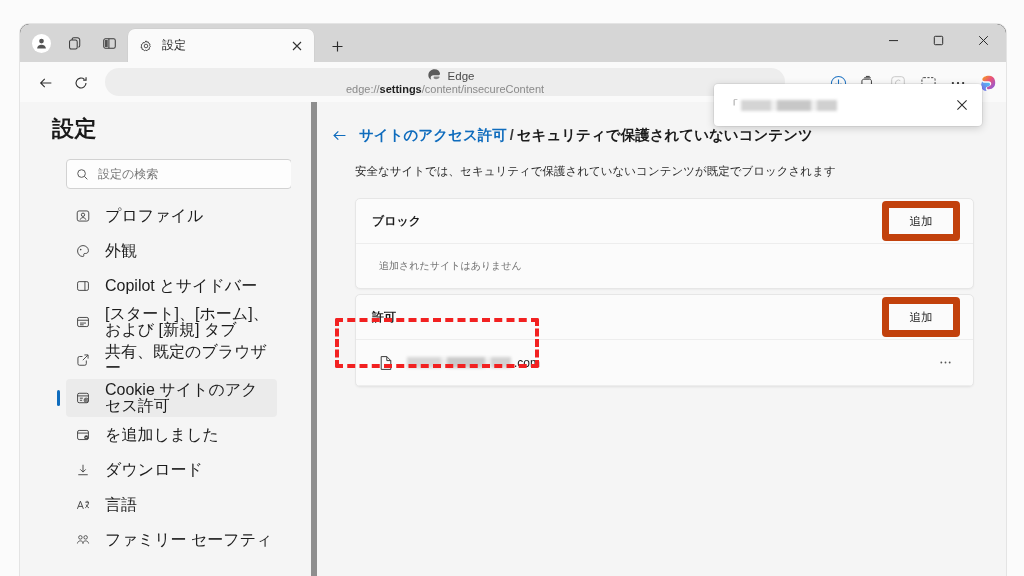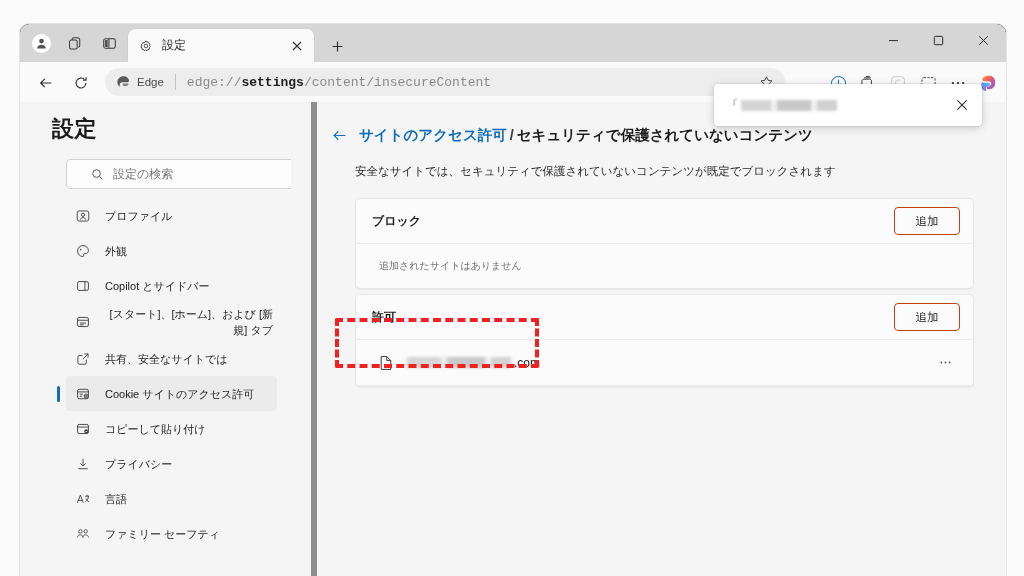"Edge" .omnibox { flex-direction: none -> column }
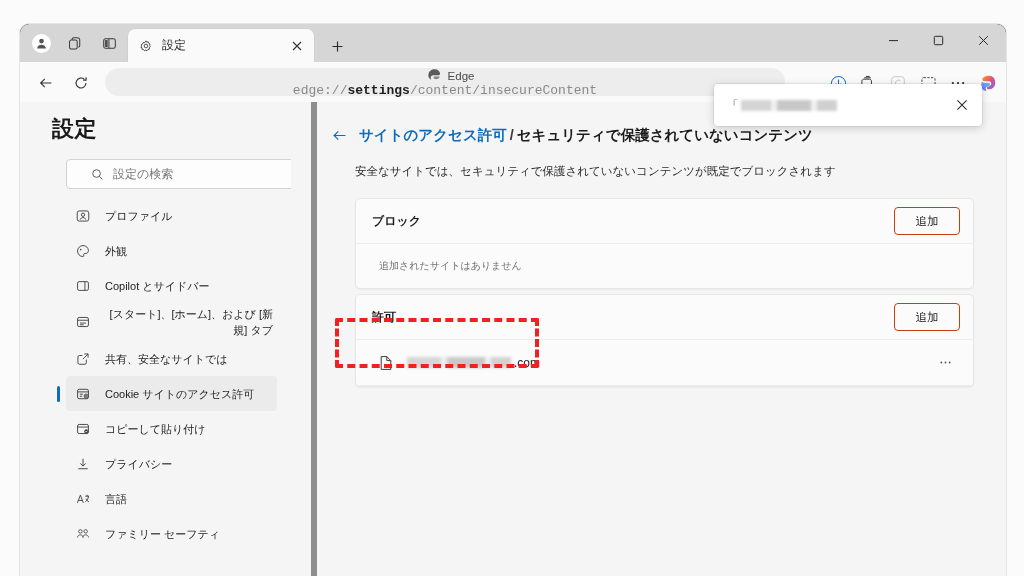"edge://settings/content/insecureContent" .omnibox .url { font-family: Liberation Mono, monospace -> none; font-size: 13px -> 11px }
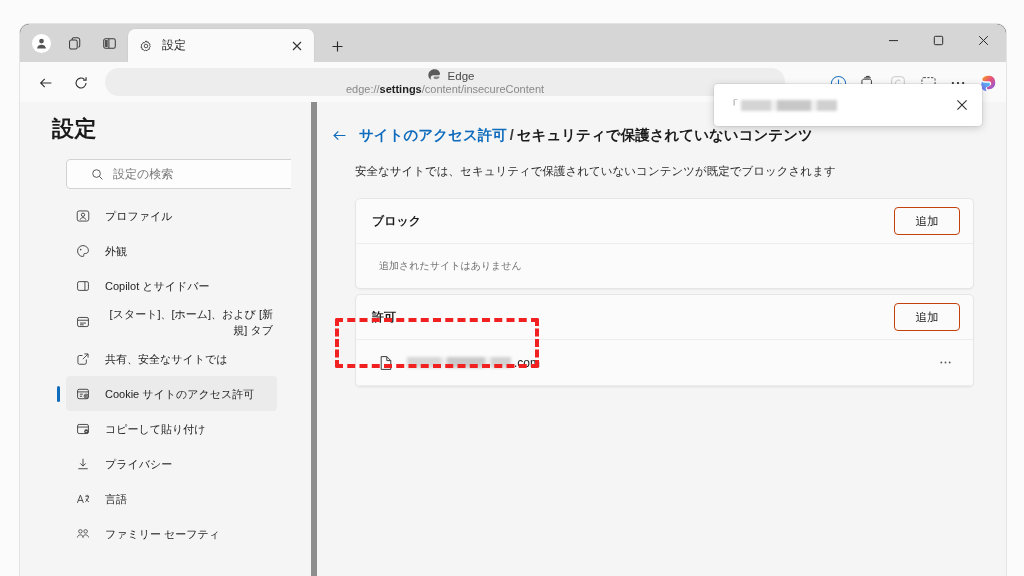"設定の検索" .searchbox { padding-left: 15px -> none }
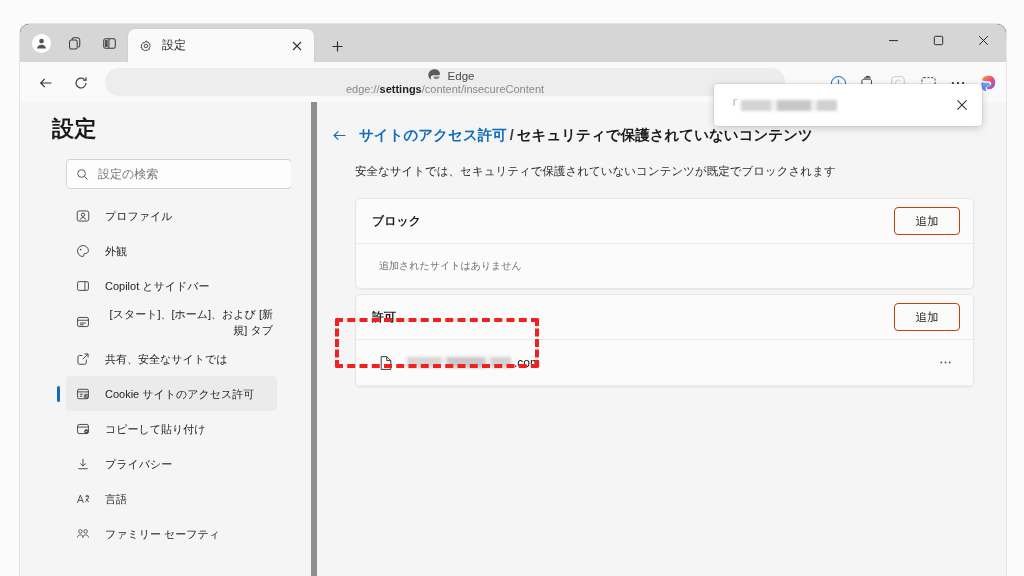"プロファイル" .navitem .nlabel { font-size: 11px -> 16px; text-align: right -> none }
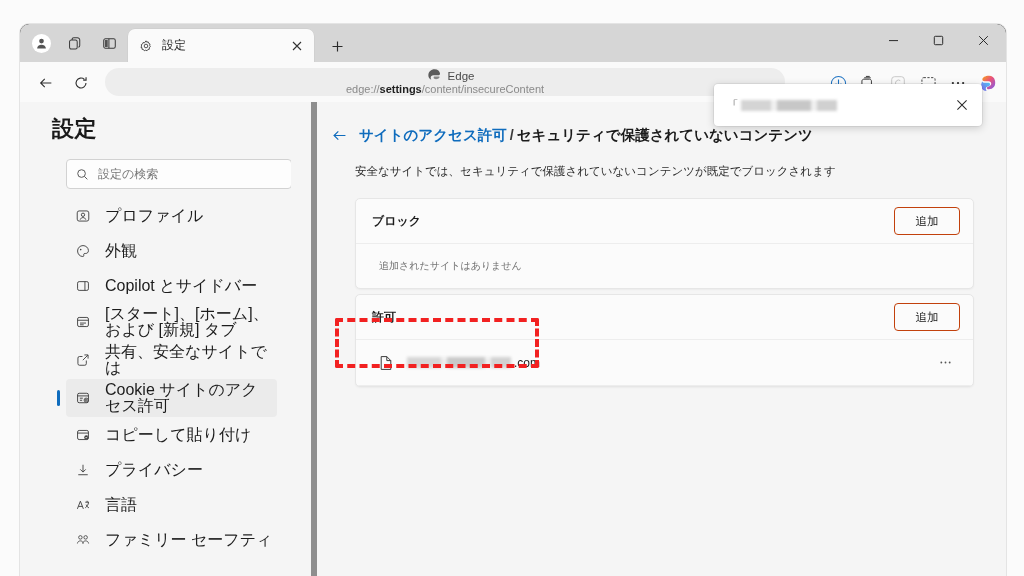"追加" .addbtn { border: 1px solid #c2410c -> 7px solid #c2410c }
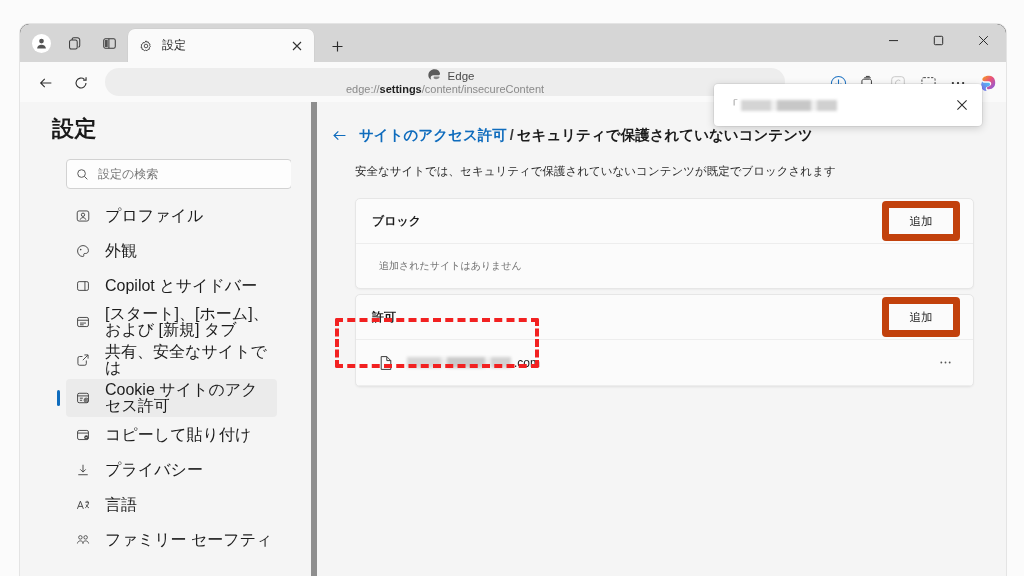"共有、安全なサイトでは" span.nlabel { text: 安全なサイトでは -> 既定のブラウザー }
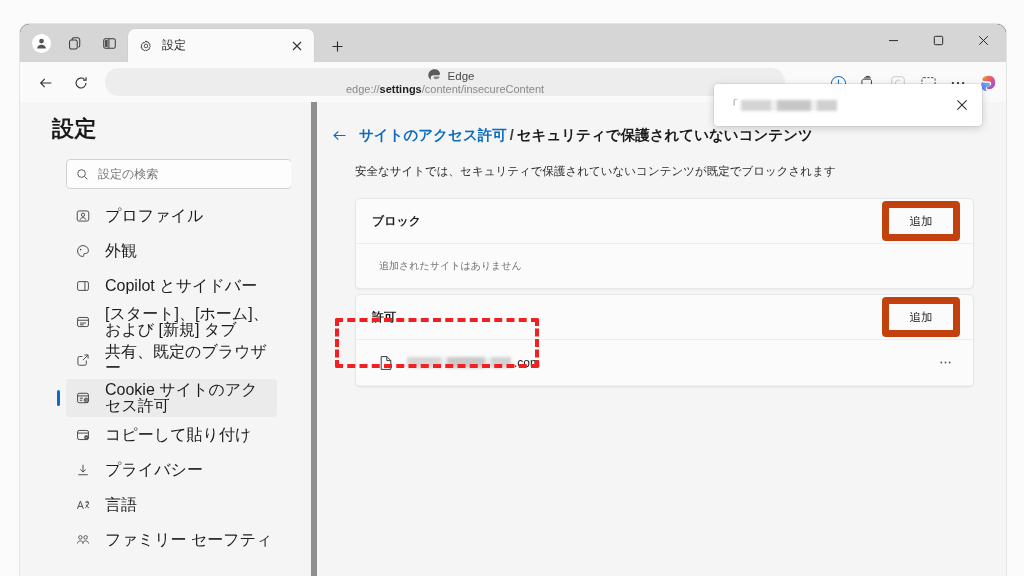"コピーして貼り付け" span.nlabel { text: コピーして貼り付け -> を追加しました }
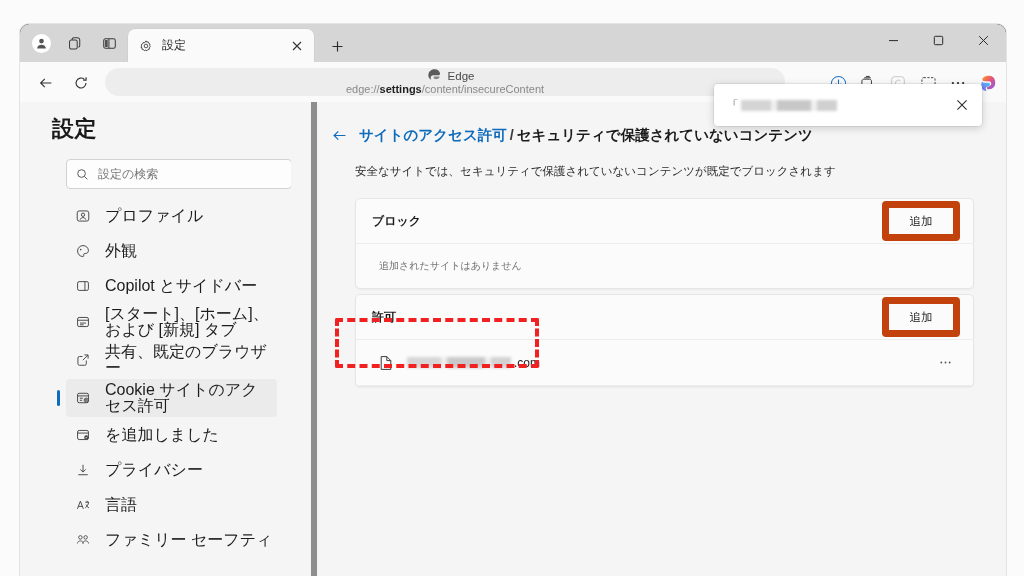"プライバシー" span.nlabel { text: プライバシー -> ダウンロード }
